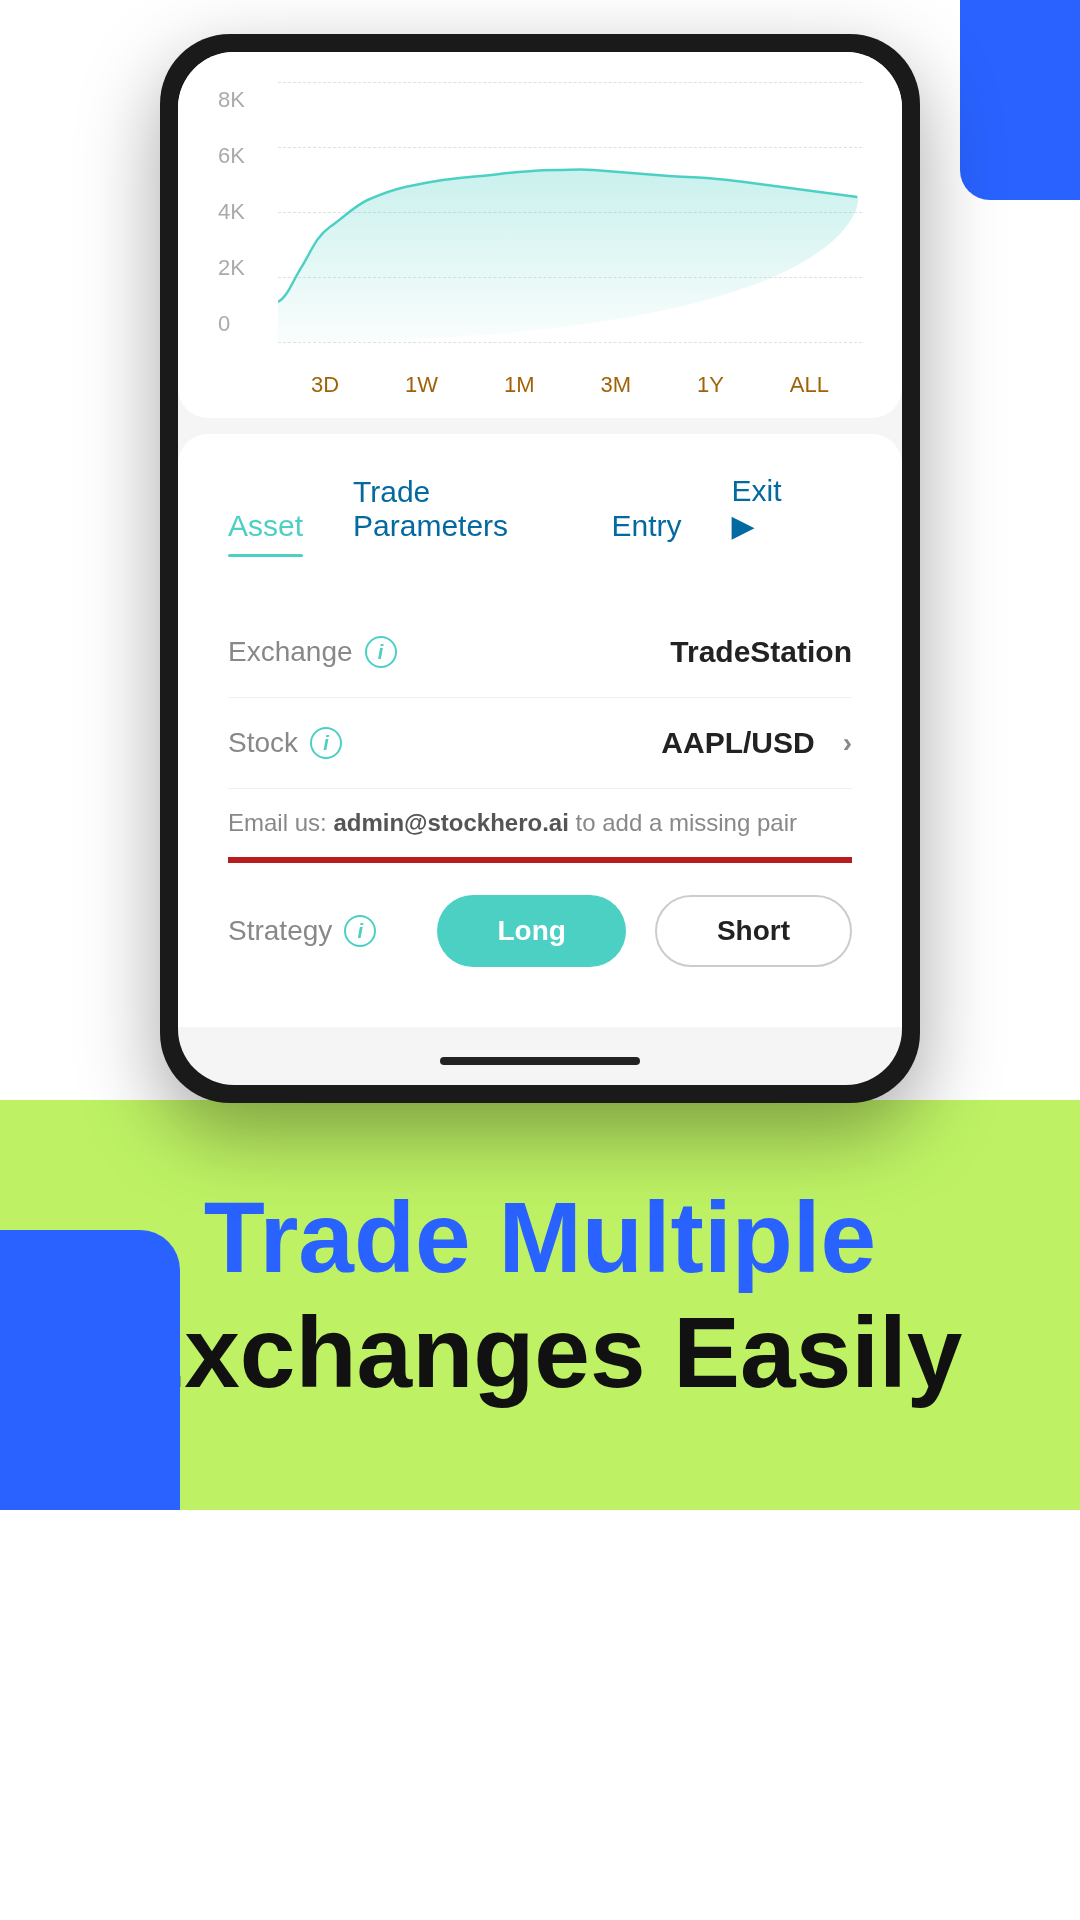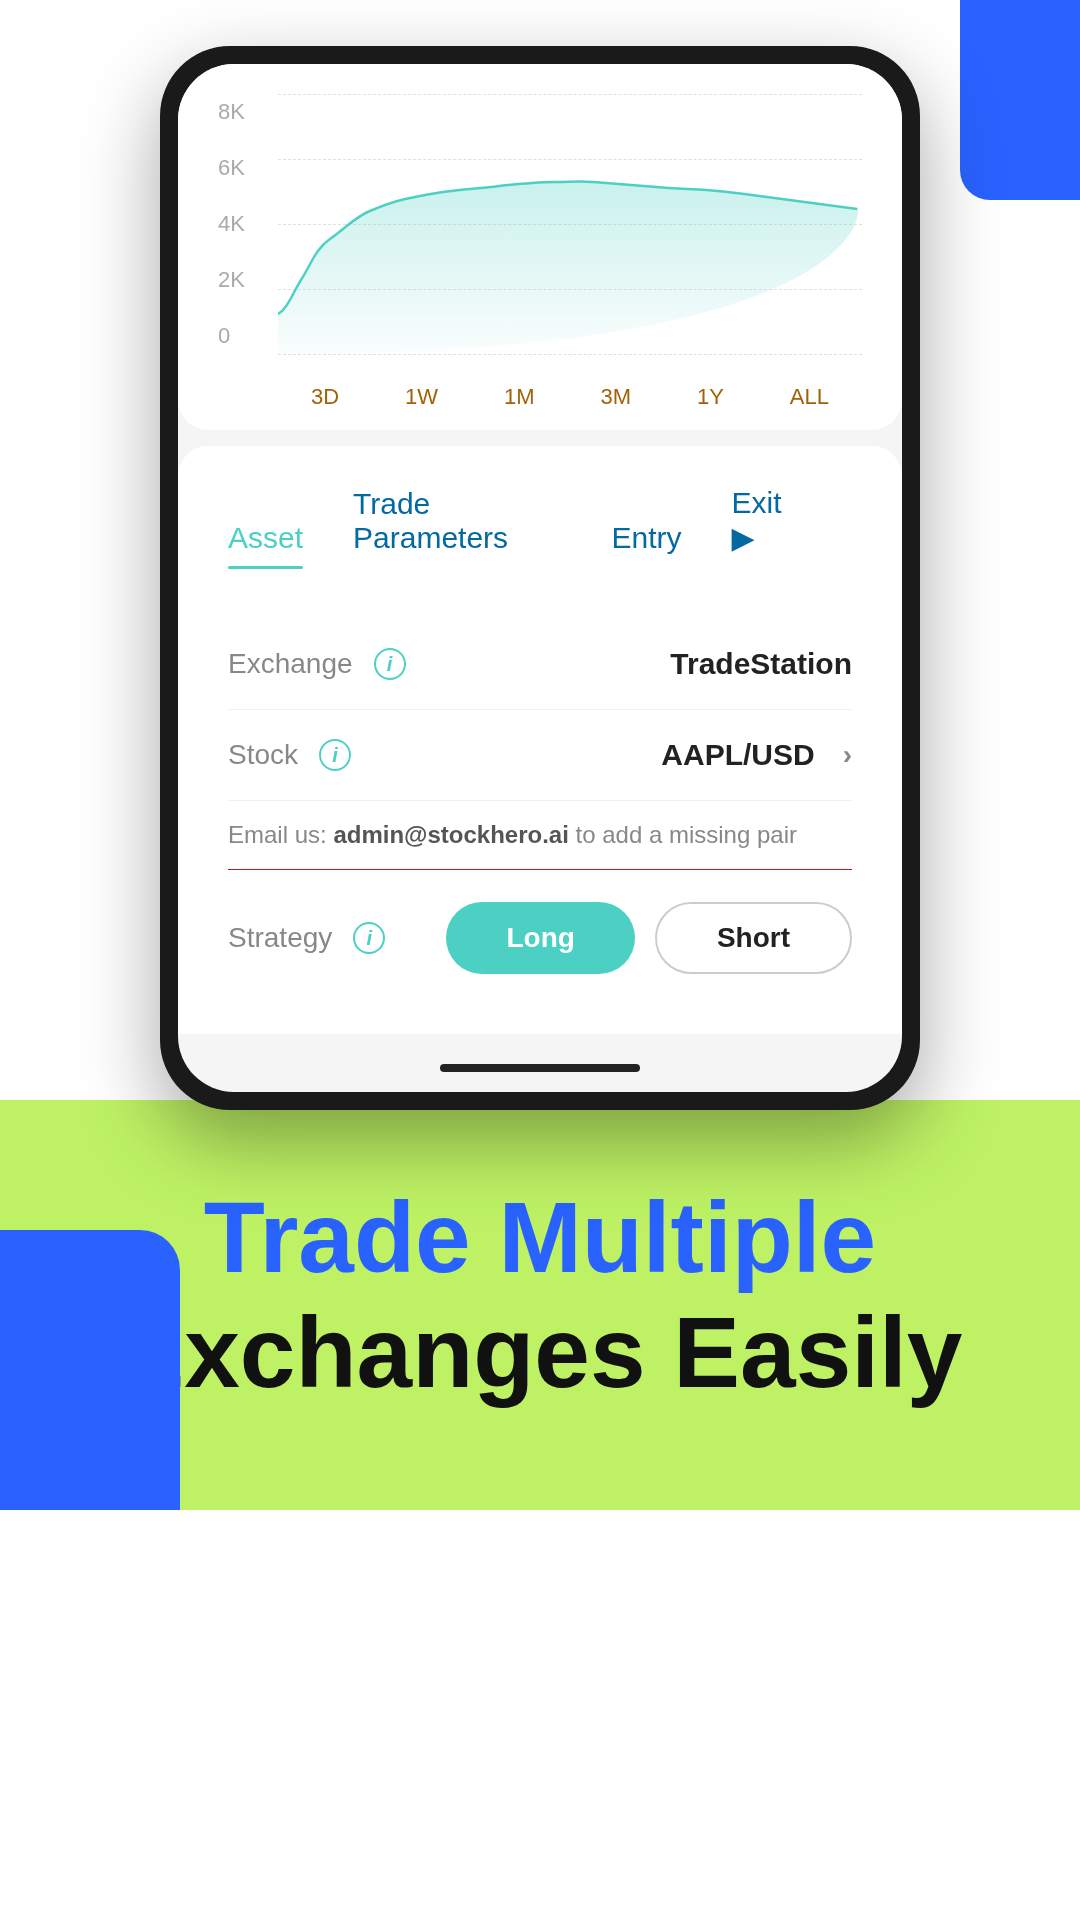"8K" .top-bg { padding-top: 16px -> 4px }
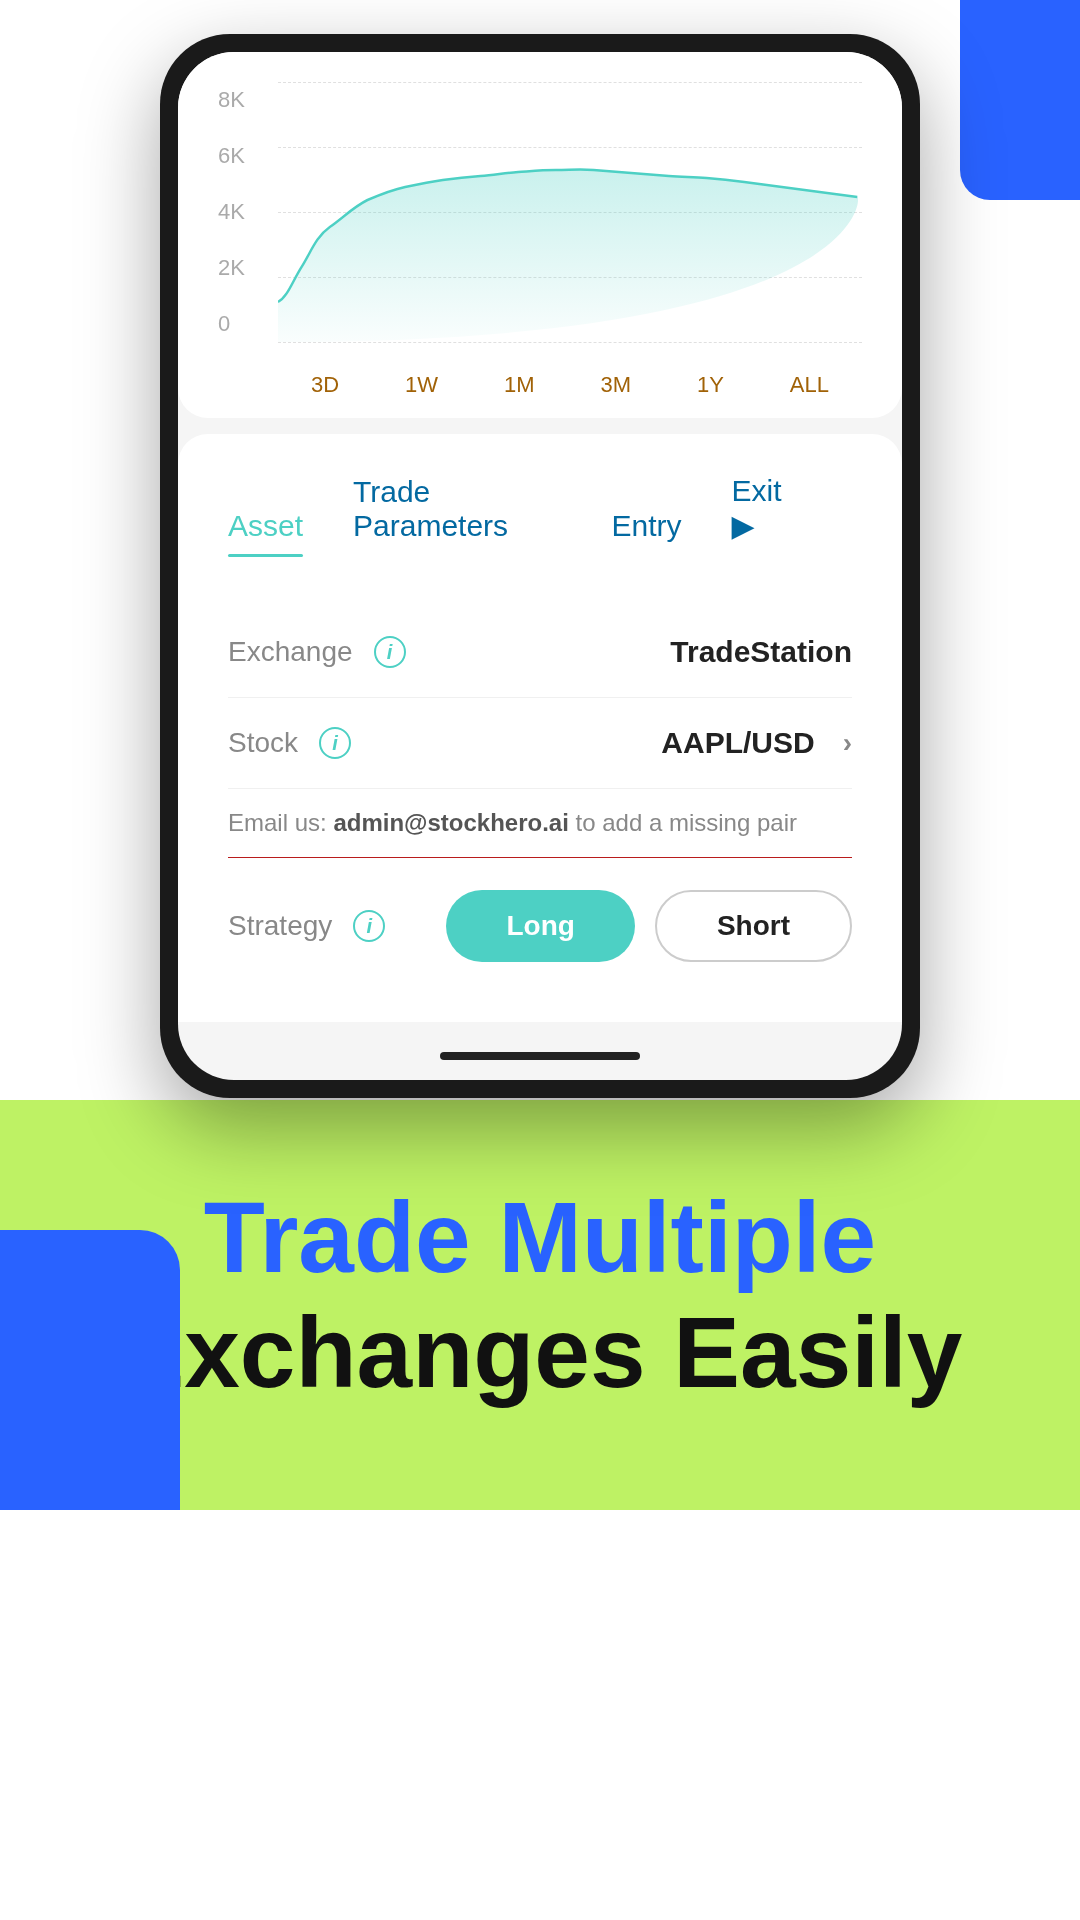"Exchange" .form-label { gap: 21px -> 12px }
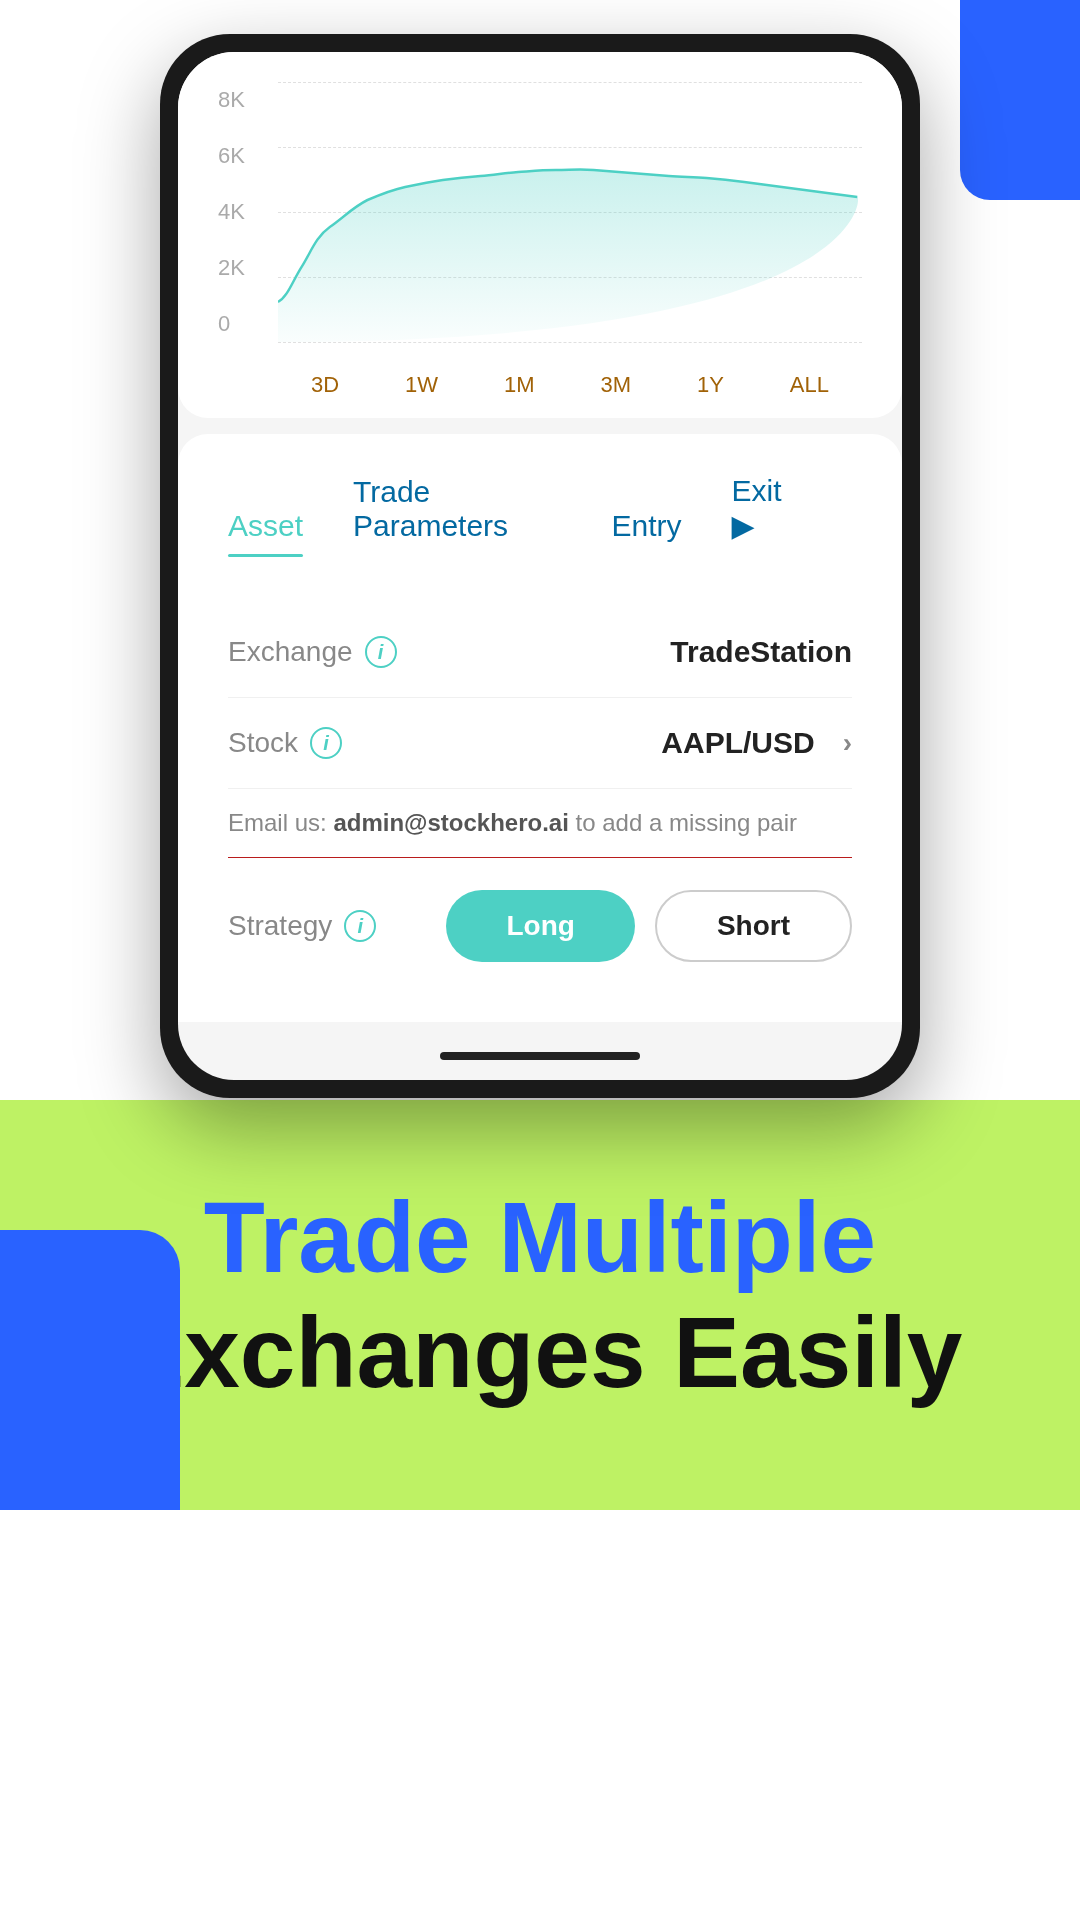"Email us: admin@stockhero.ai to add" .email-note { border-bottom: 1px solid #b91c1c -> 6px solid #b91c1c }
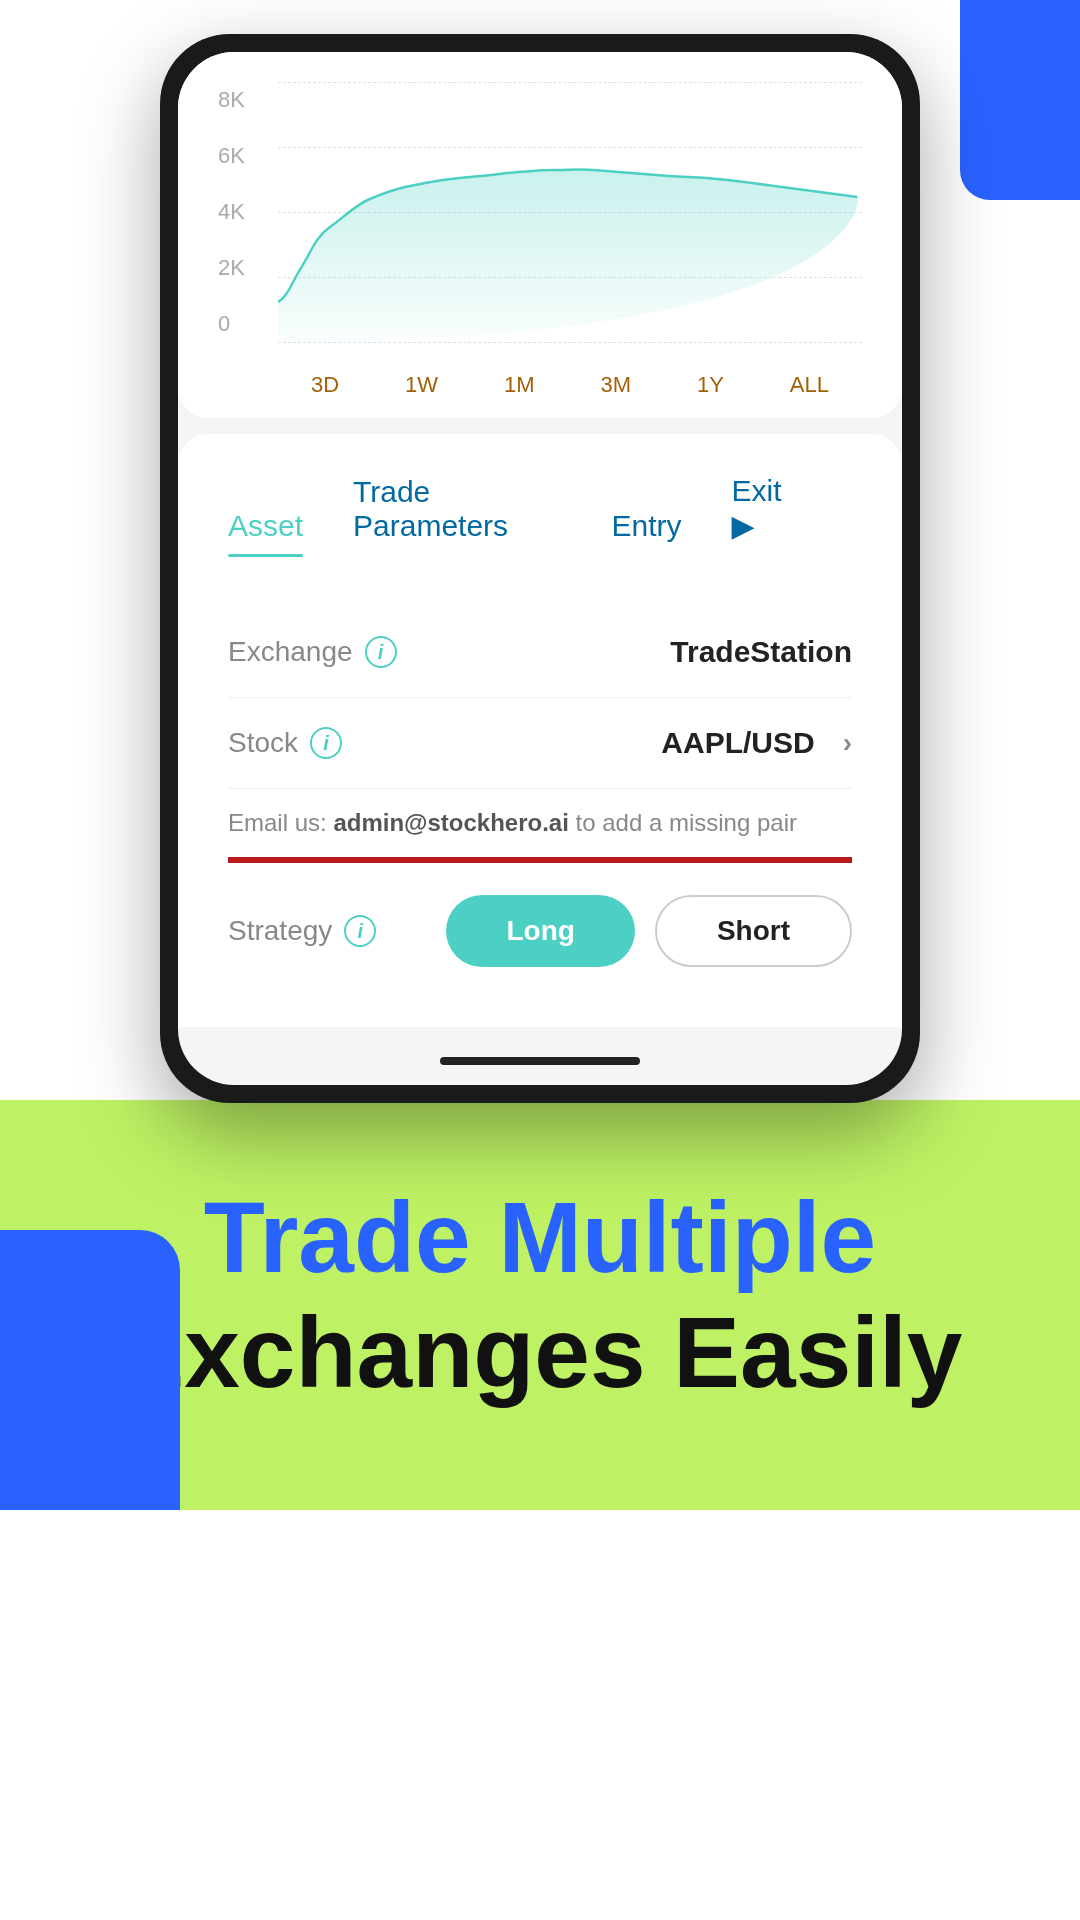"Long" .strategy-buttons { gap: 20px -> 29px }
